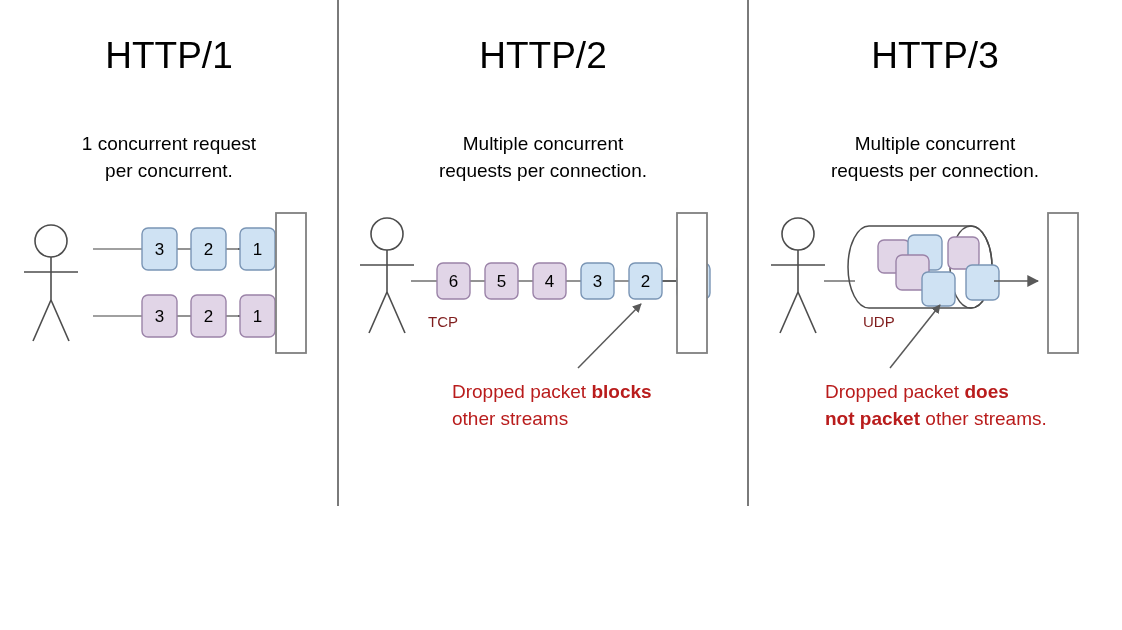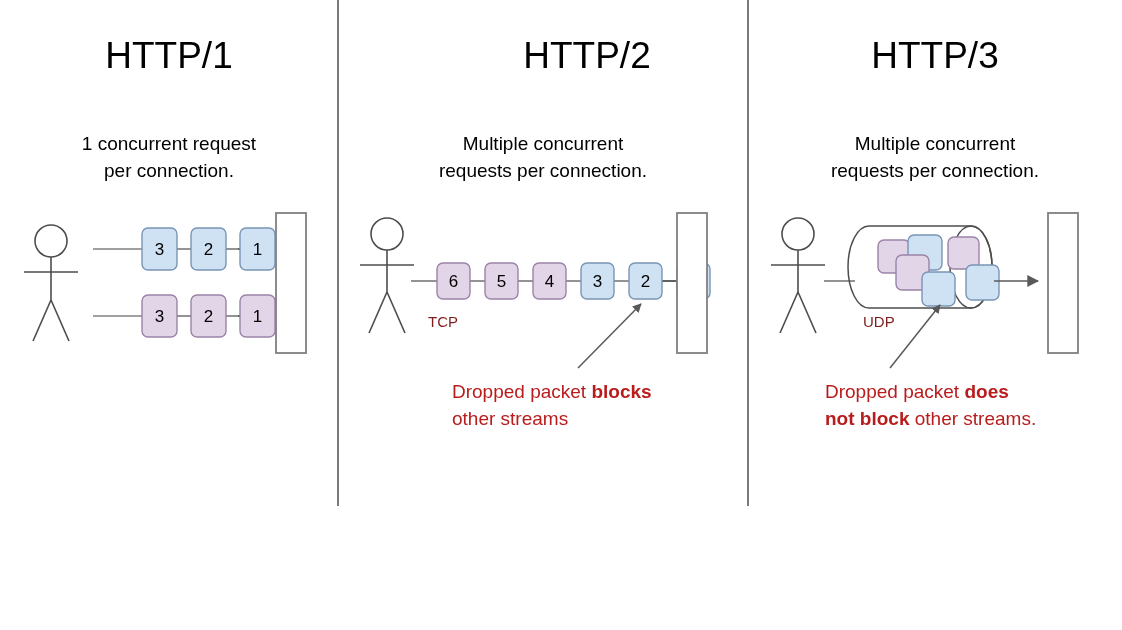"HTTP/2" div.col-title { padding-left: 44px -> none }
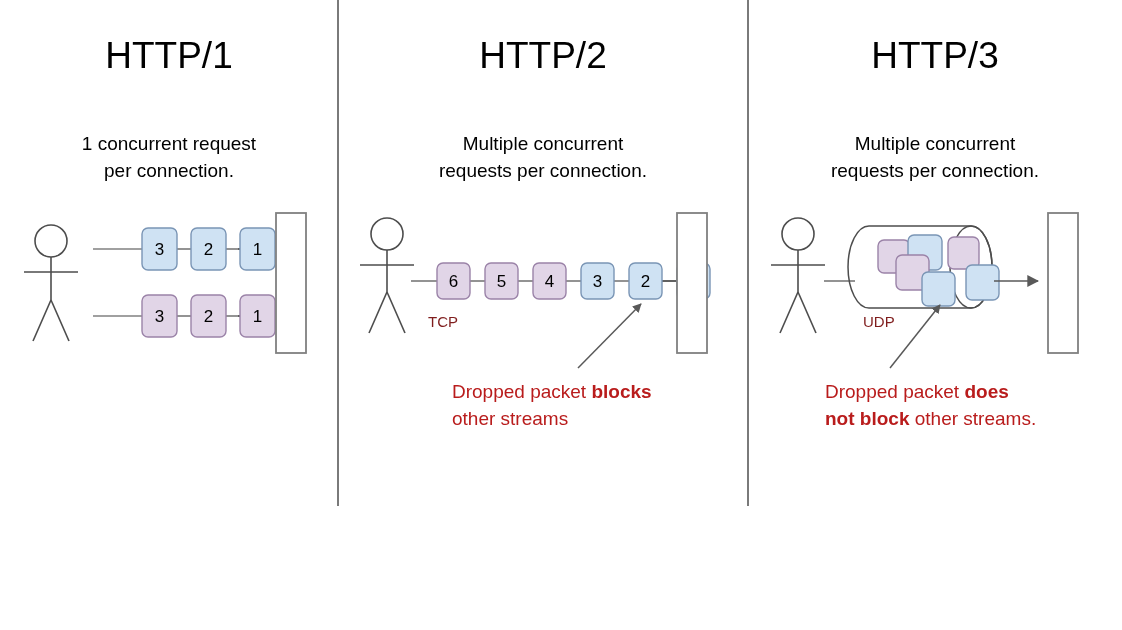"per connection." div { text: connection -> concurrent }
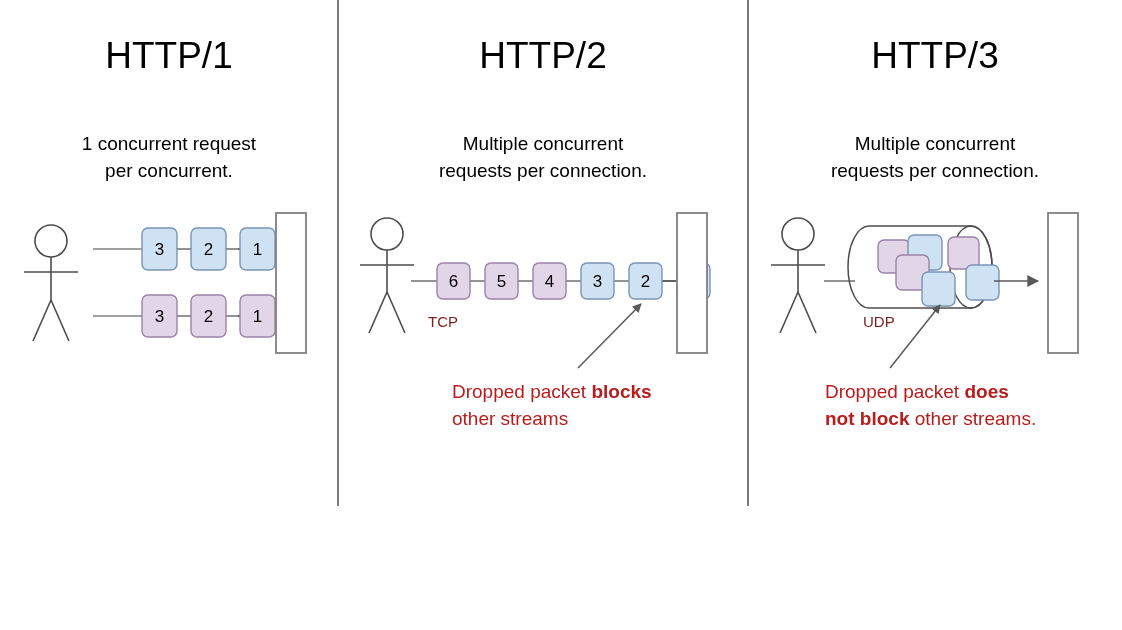"not block" b { text: block -> packet }
